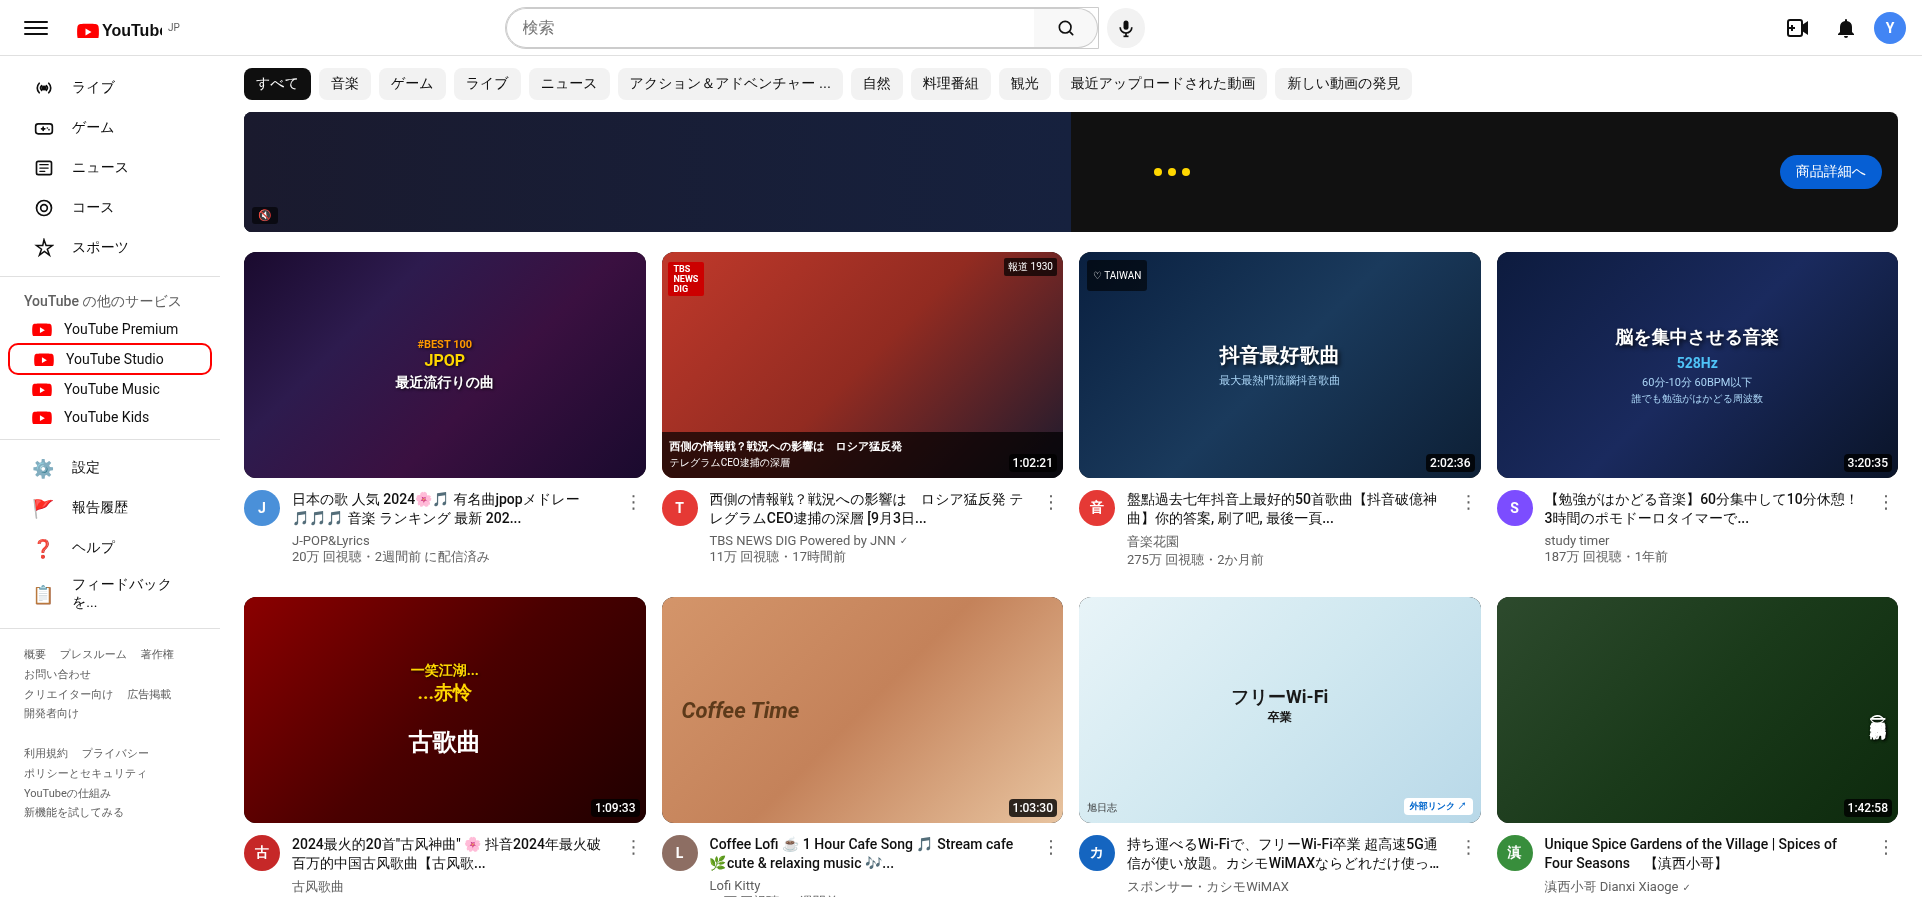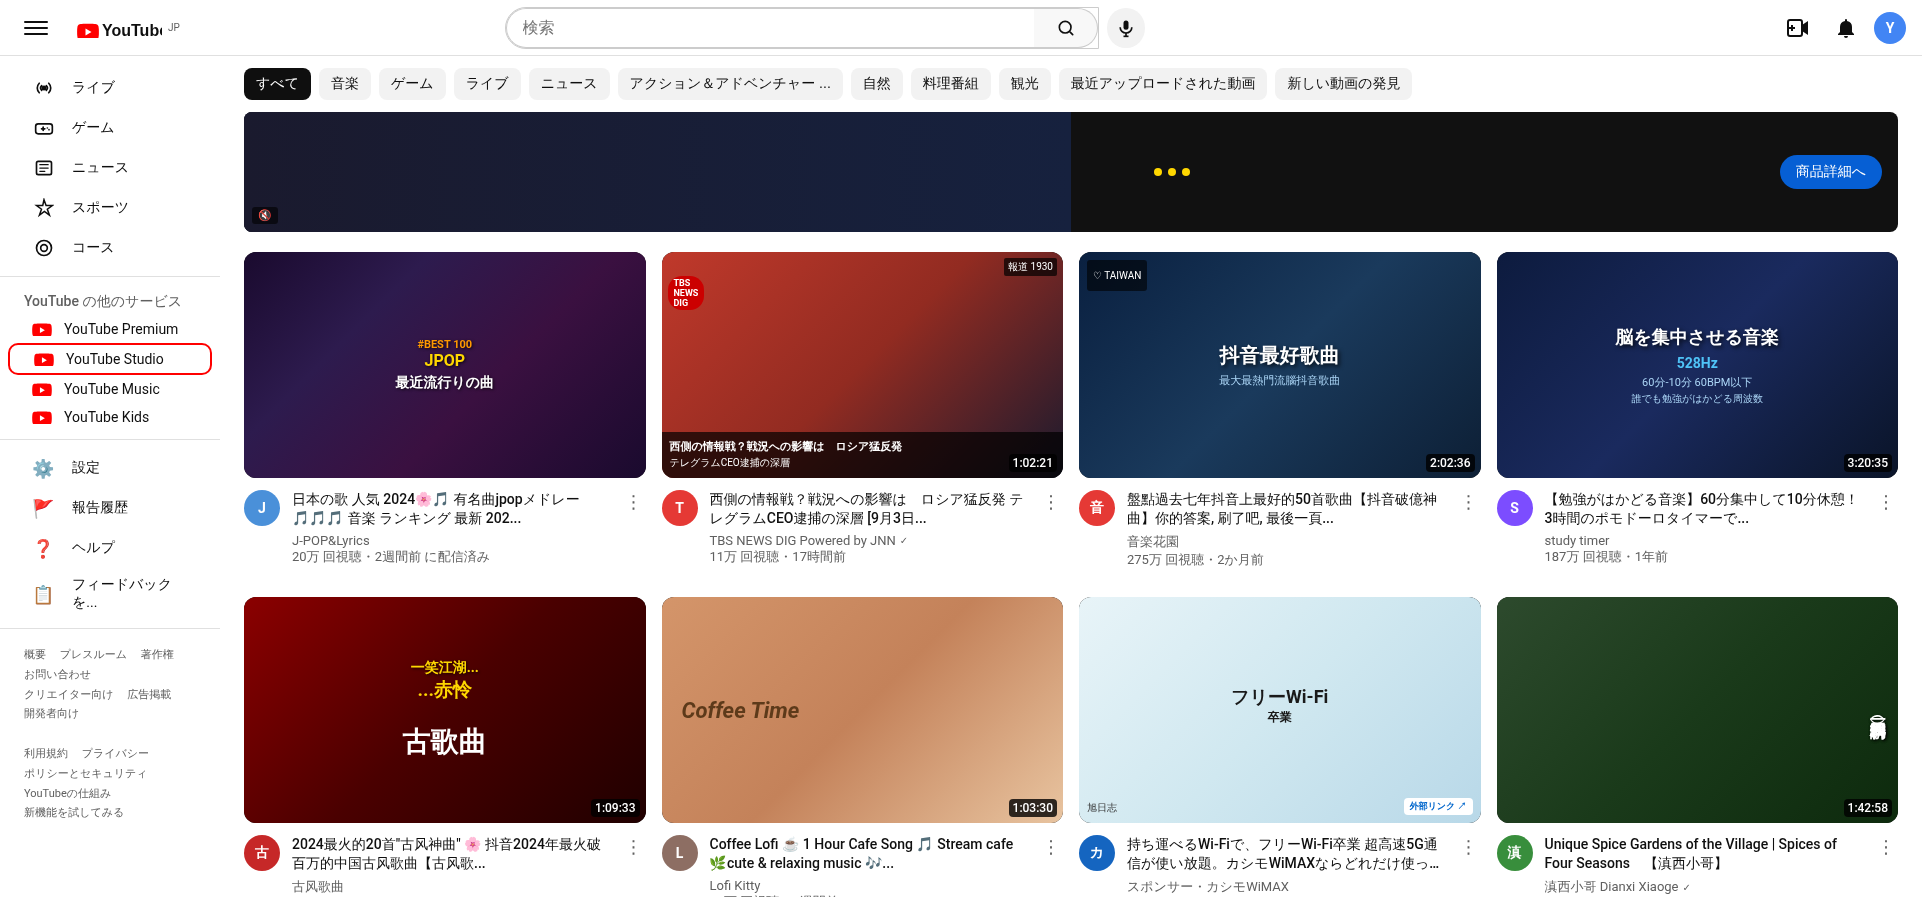"スポーツ" div.sidebar-item { order: before "コース" -> after "コース" }
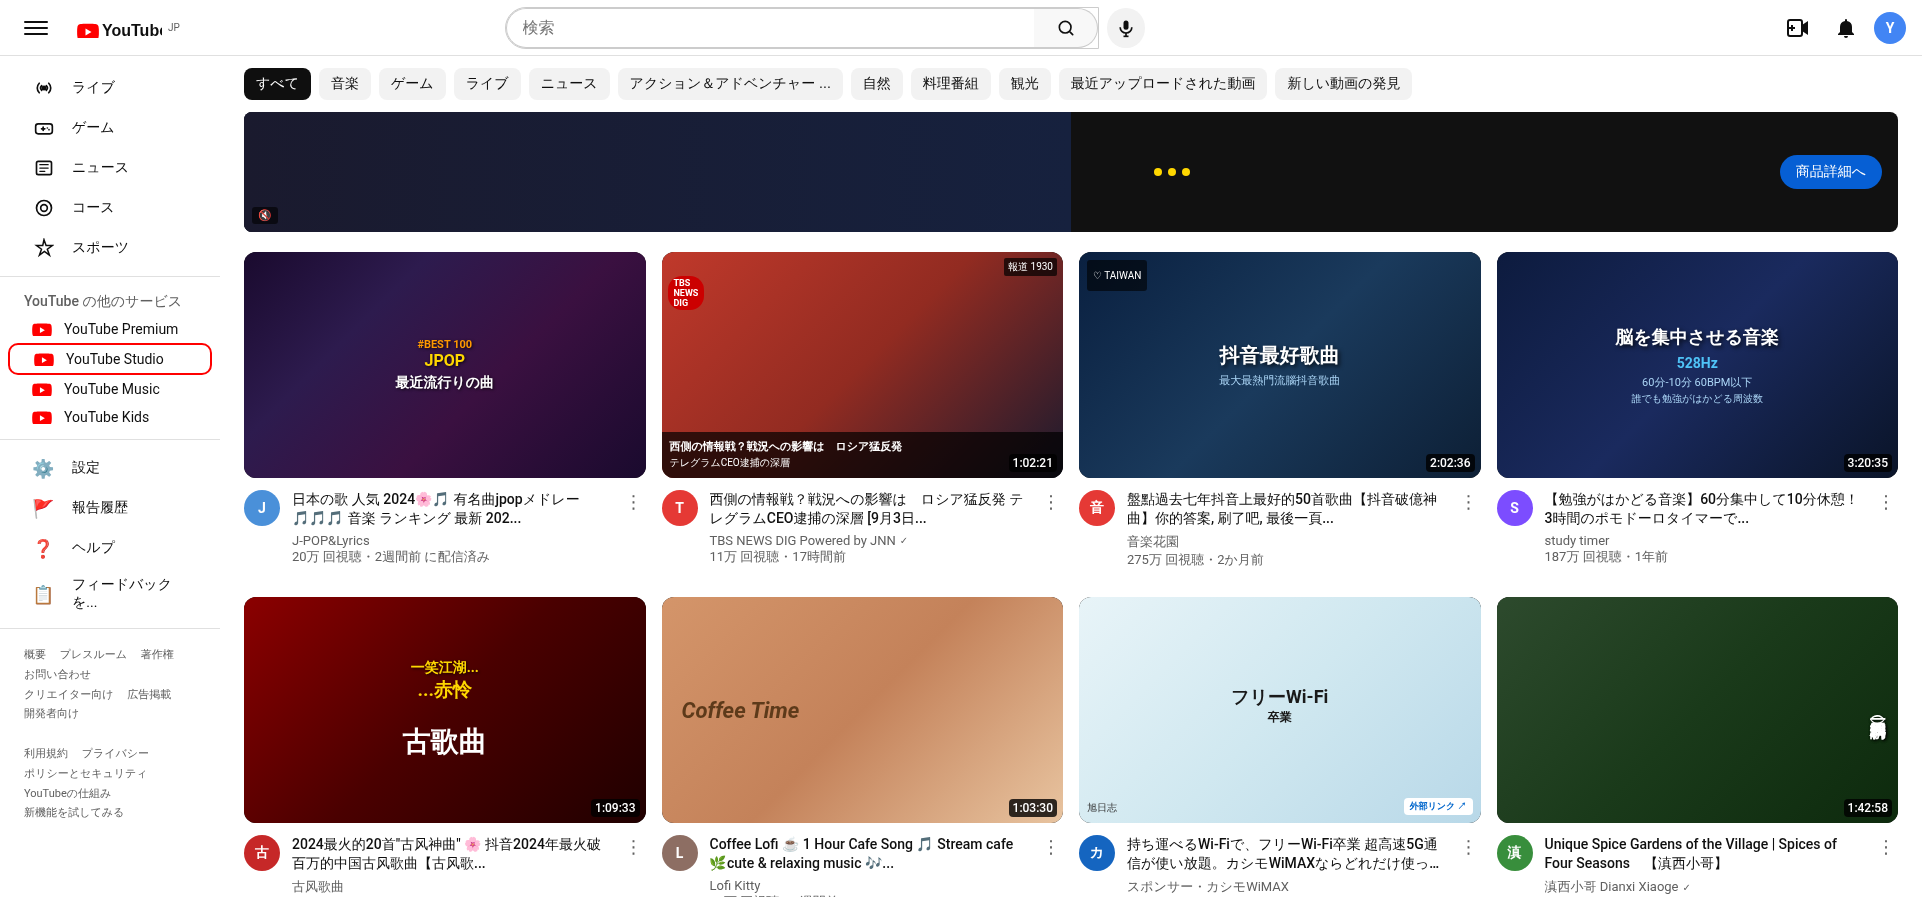"TBS" div { border-radius: 14px -> 2px; top: 24px -> 10px }
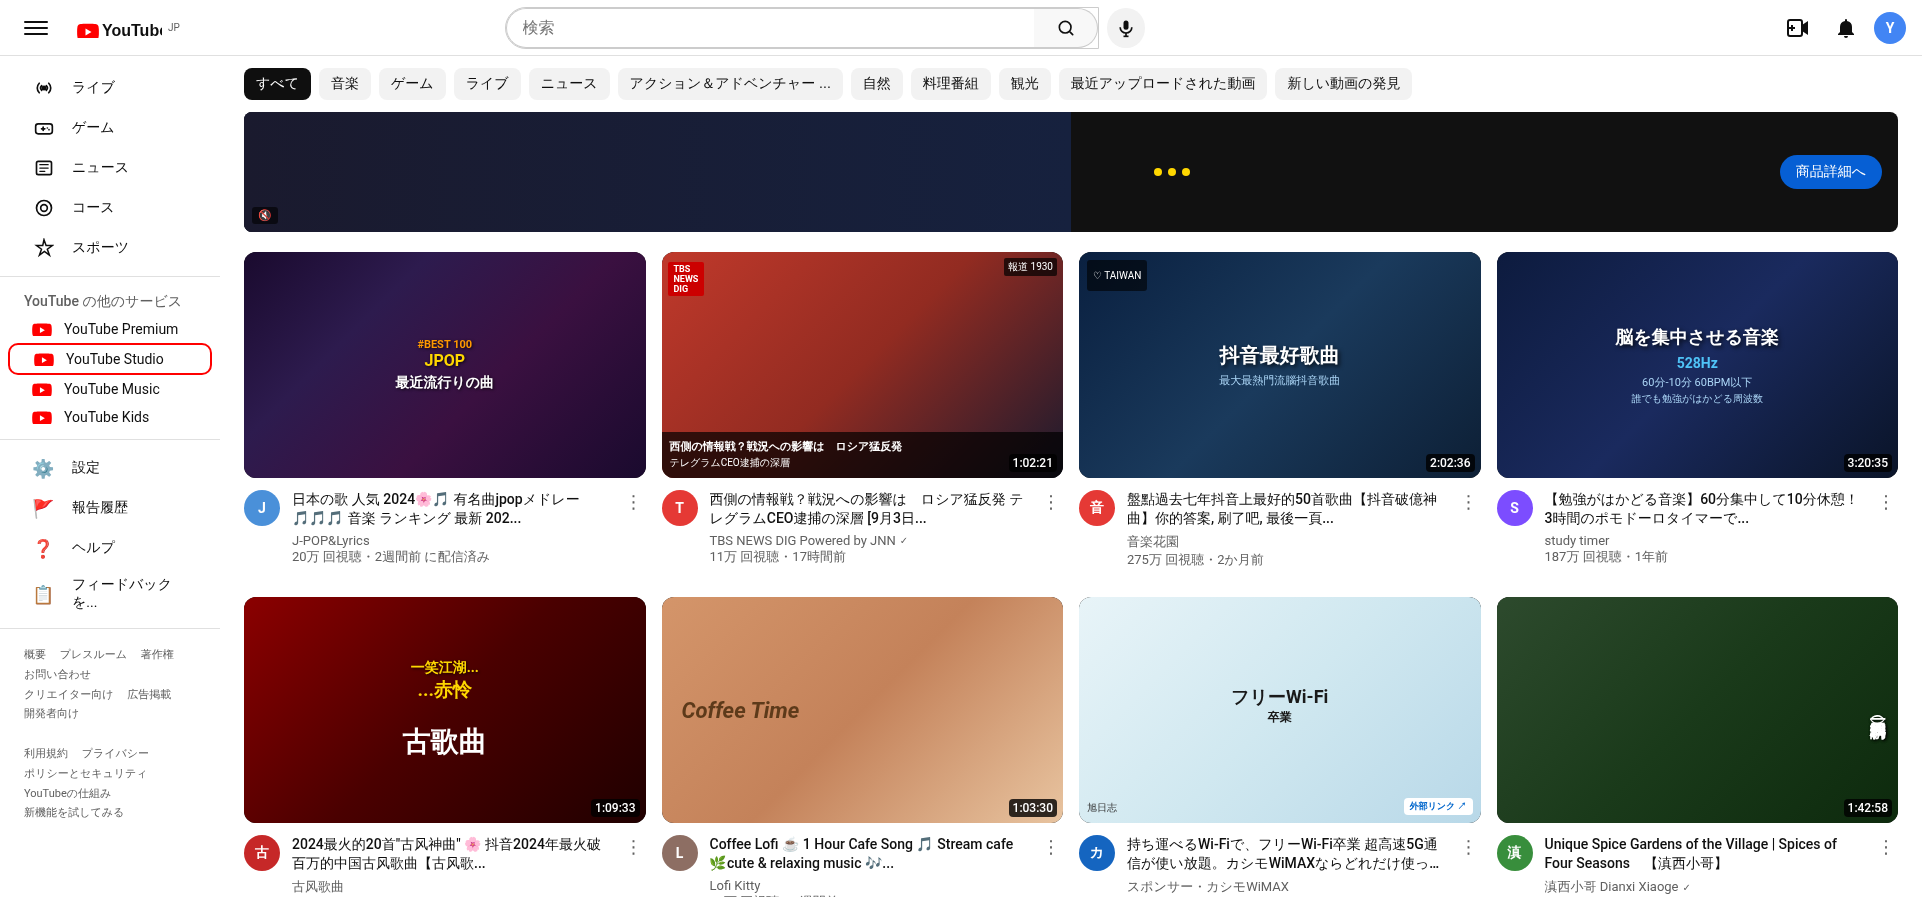"古歌曲" div { font-size: 28px -> 24px }
